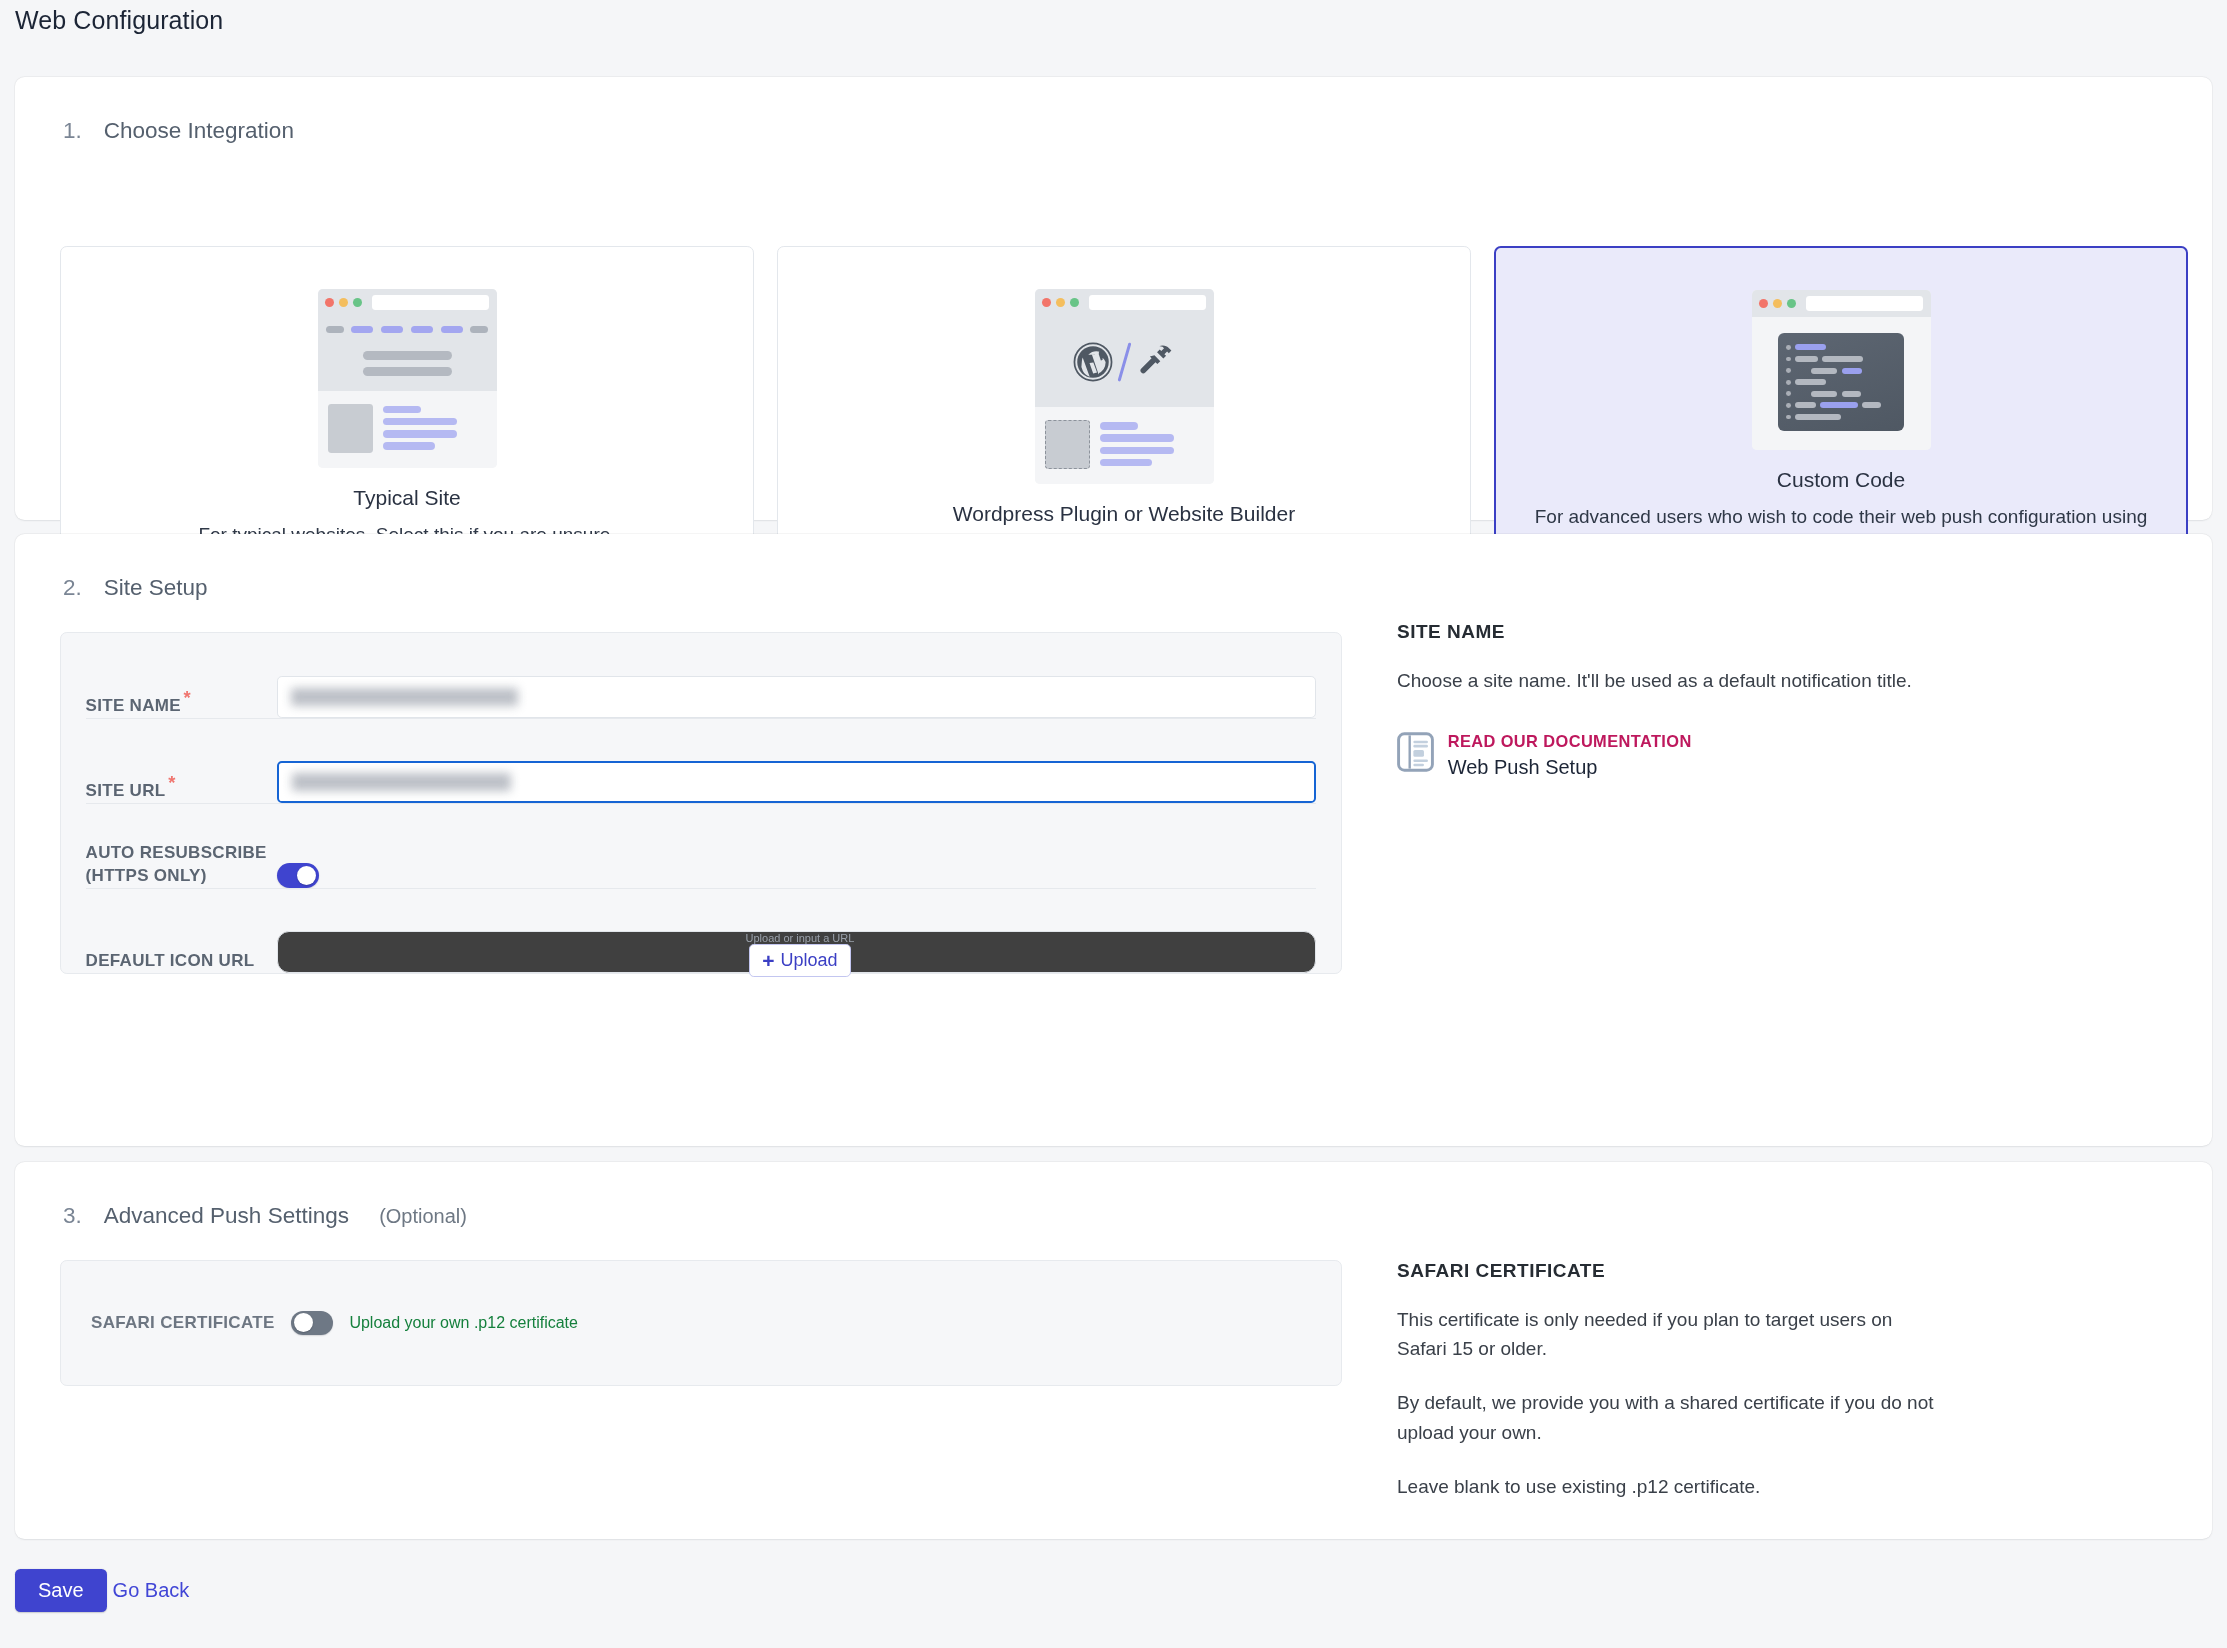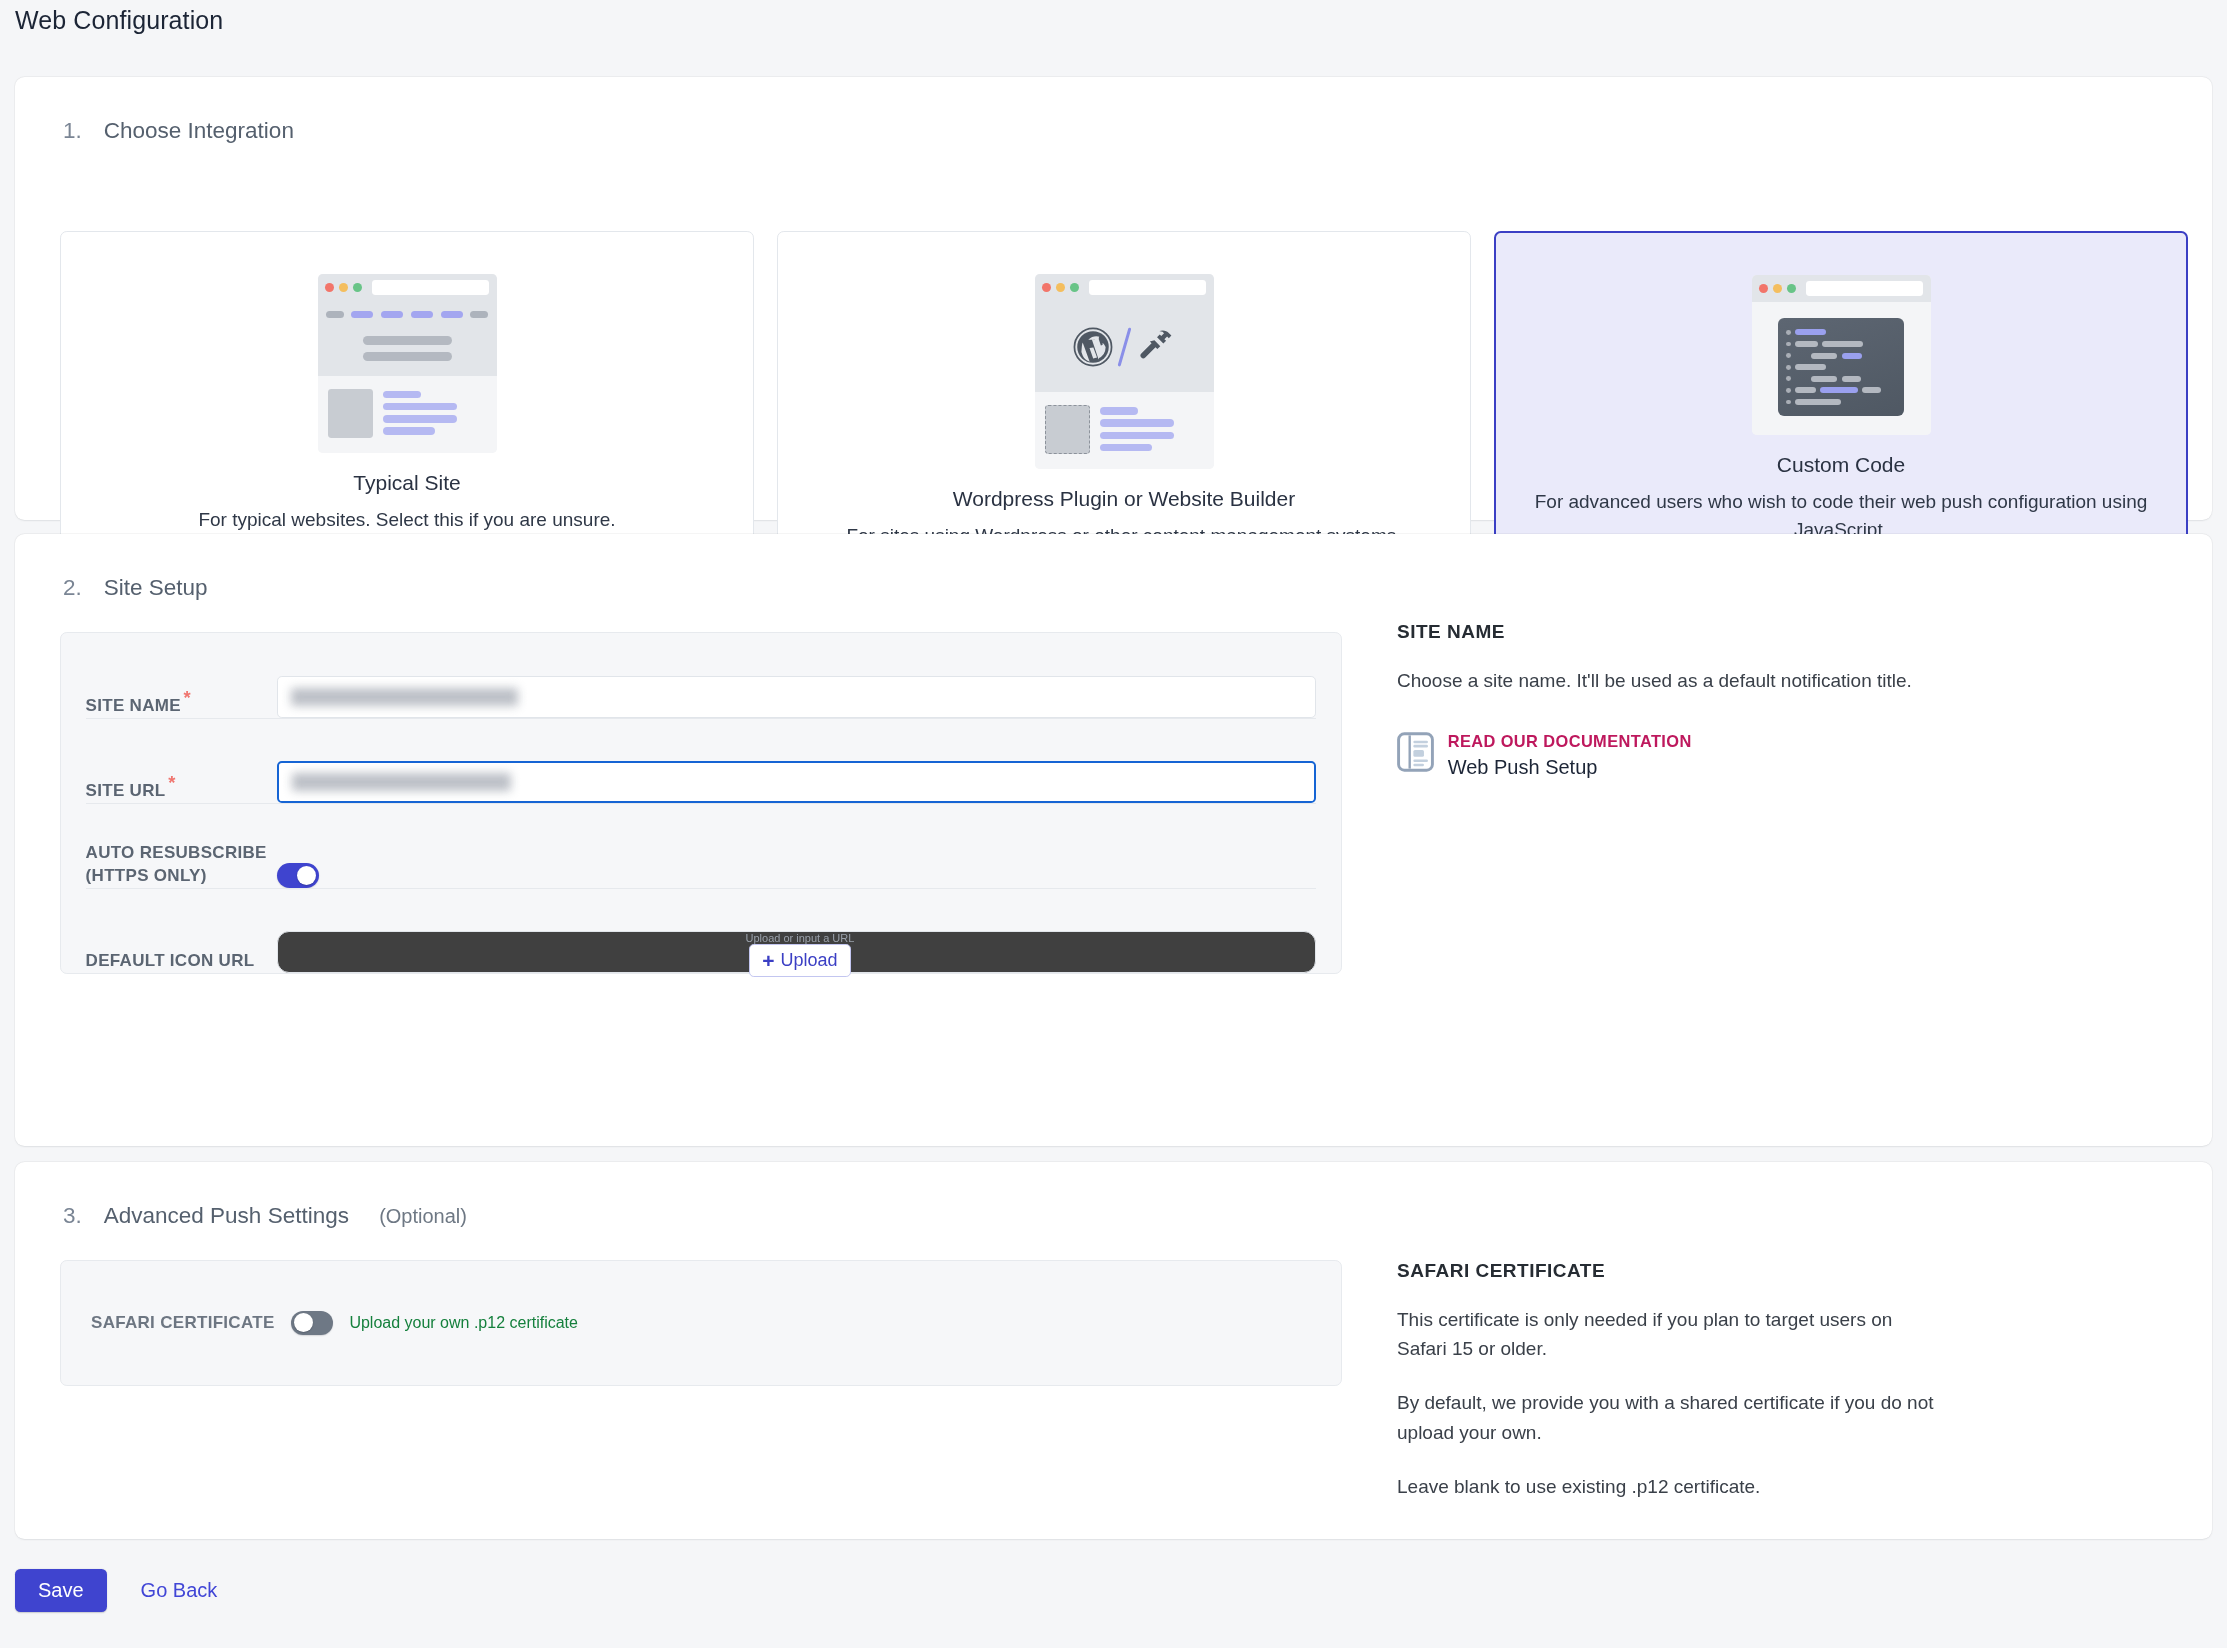"Typical Site" .tiles { top: 154px -> 169px }
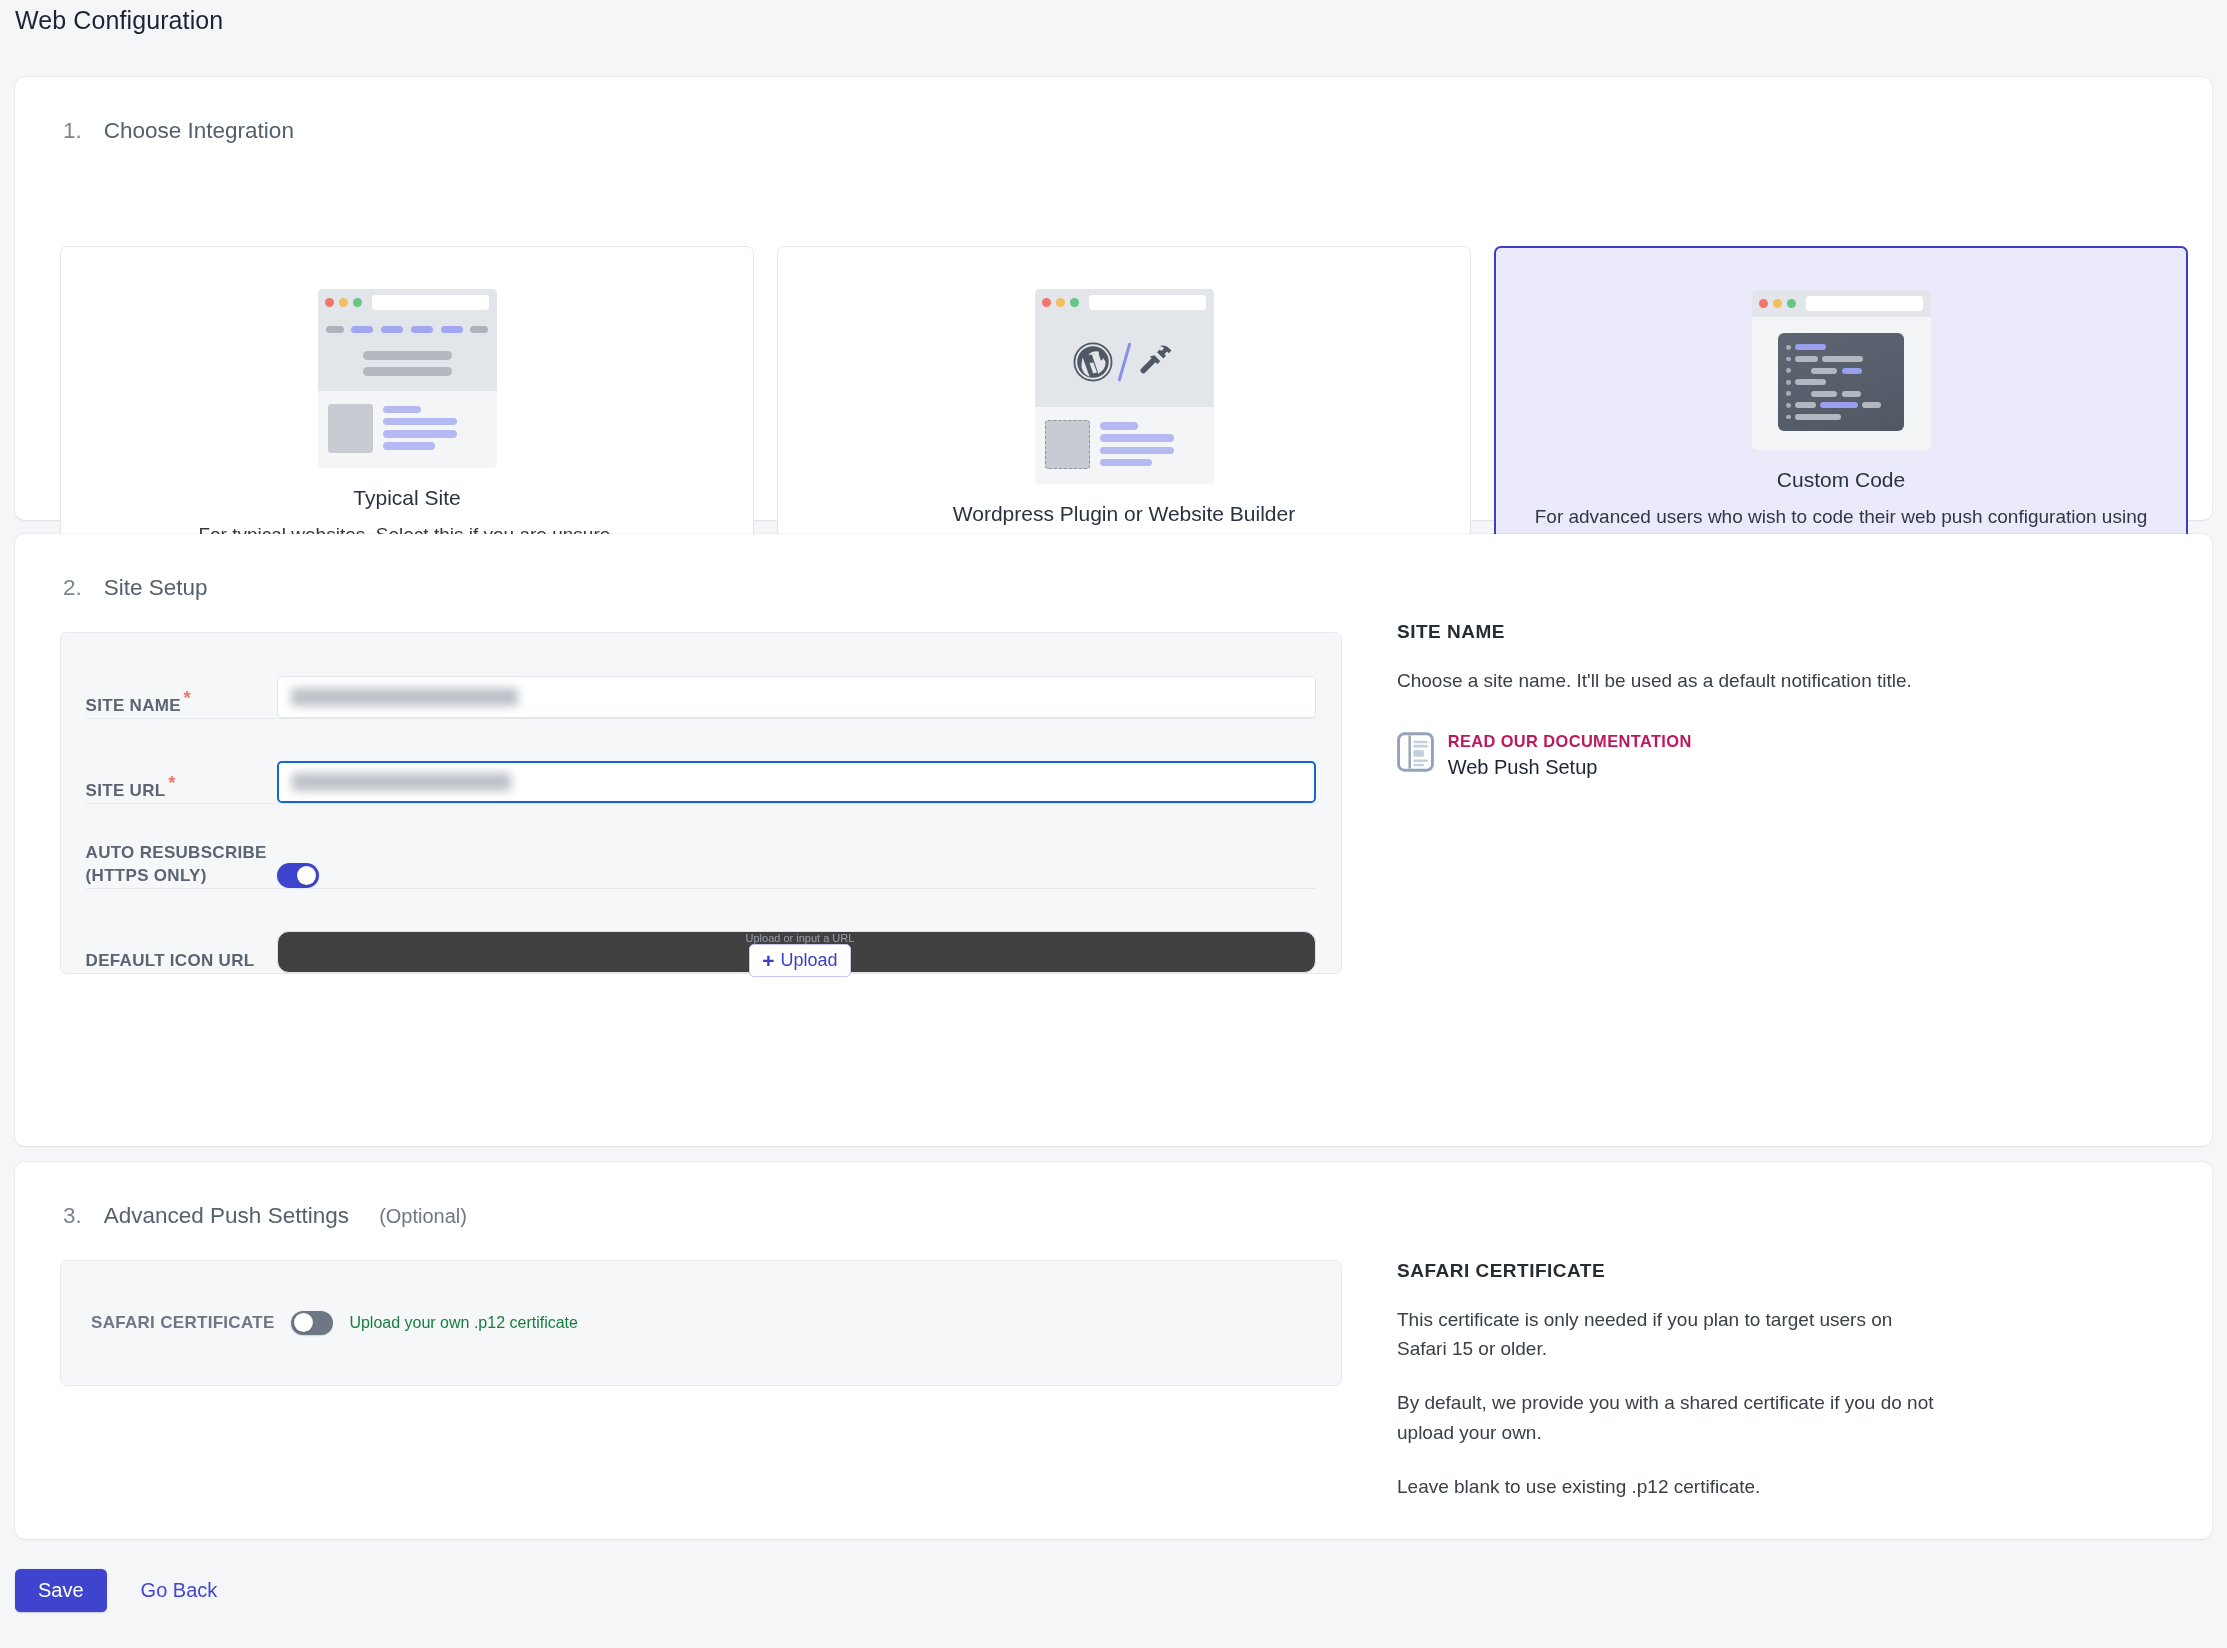"Save" .footer { gap: 34px -> 6px }
